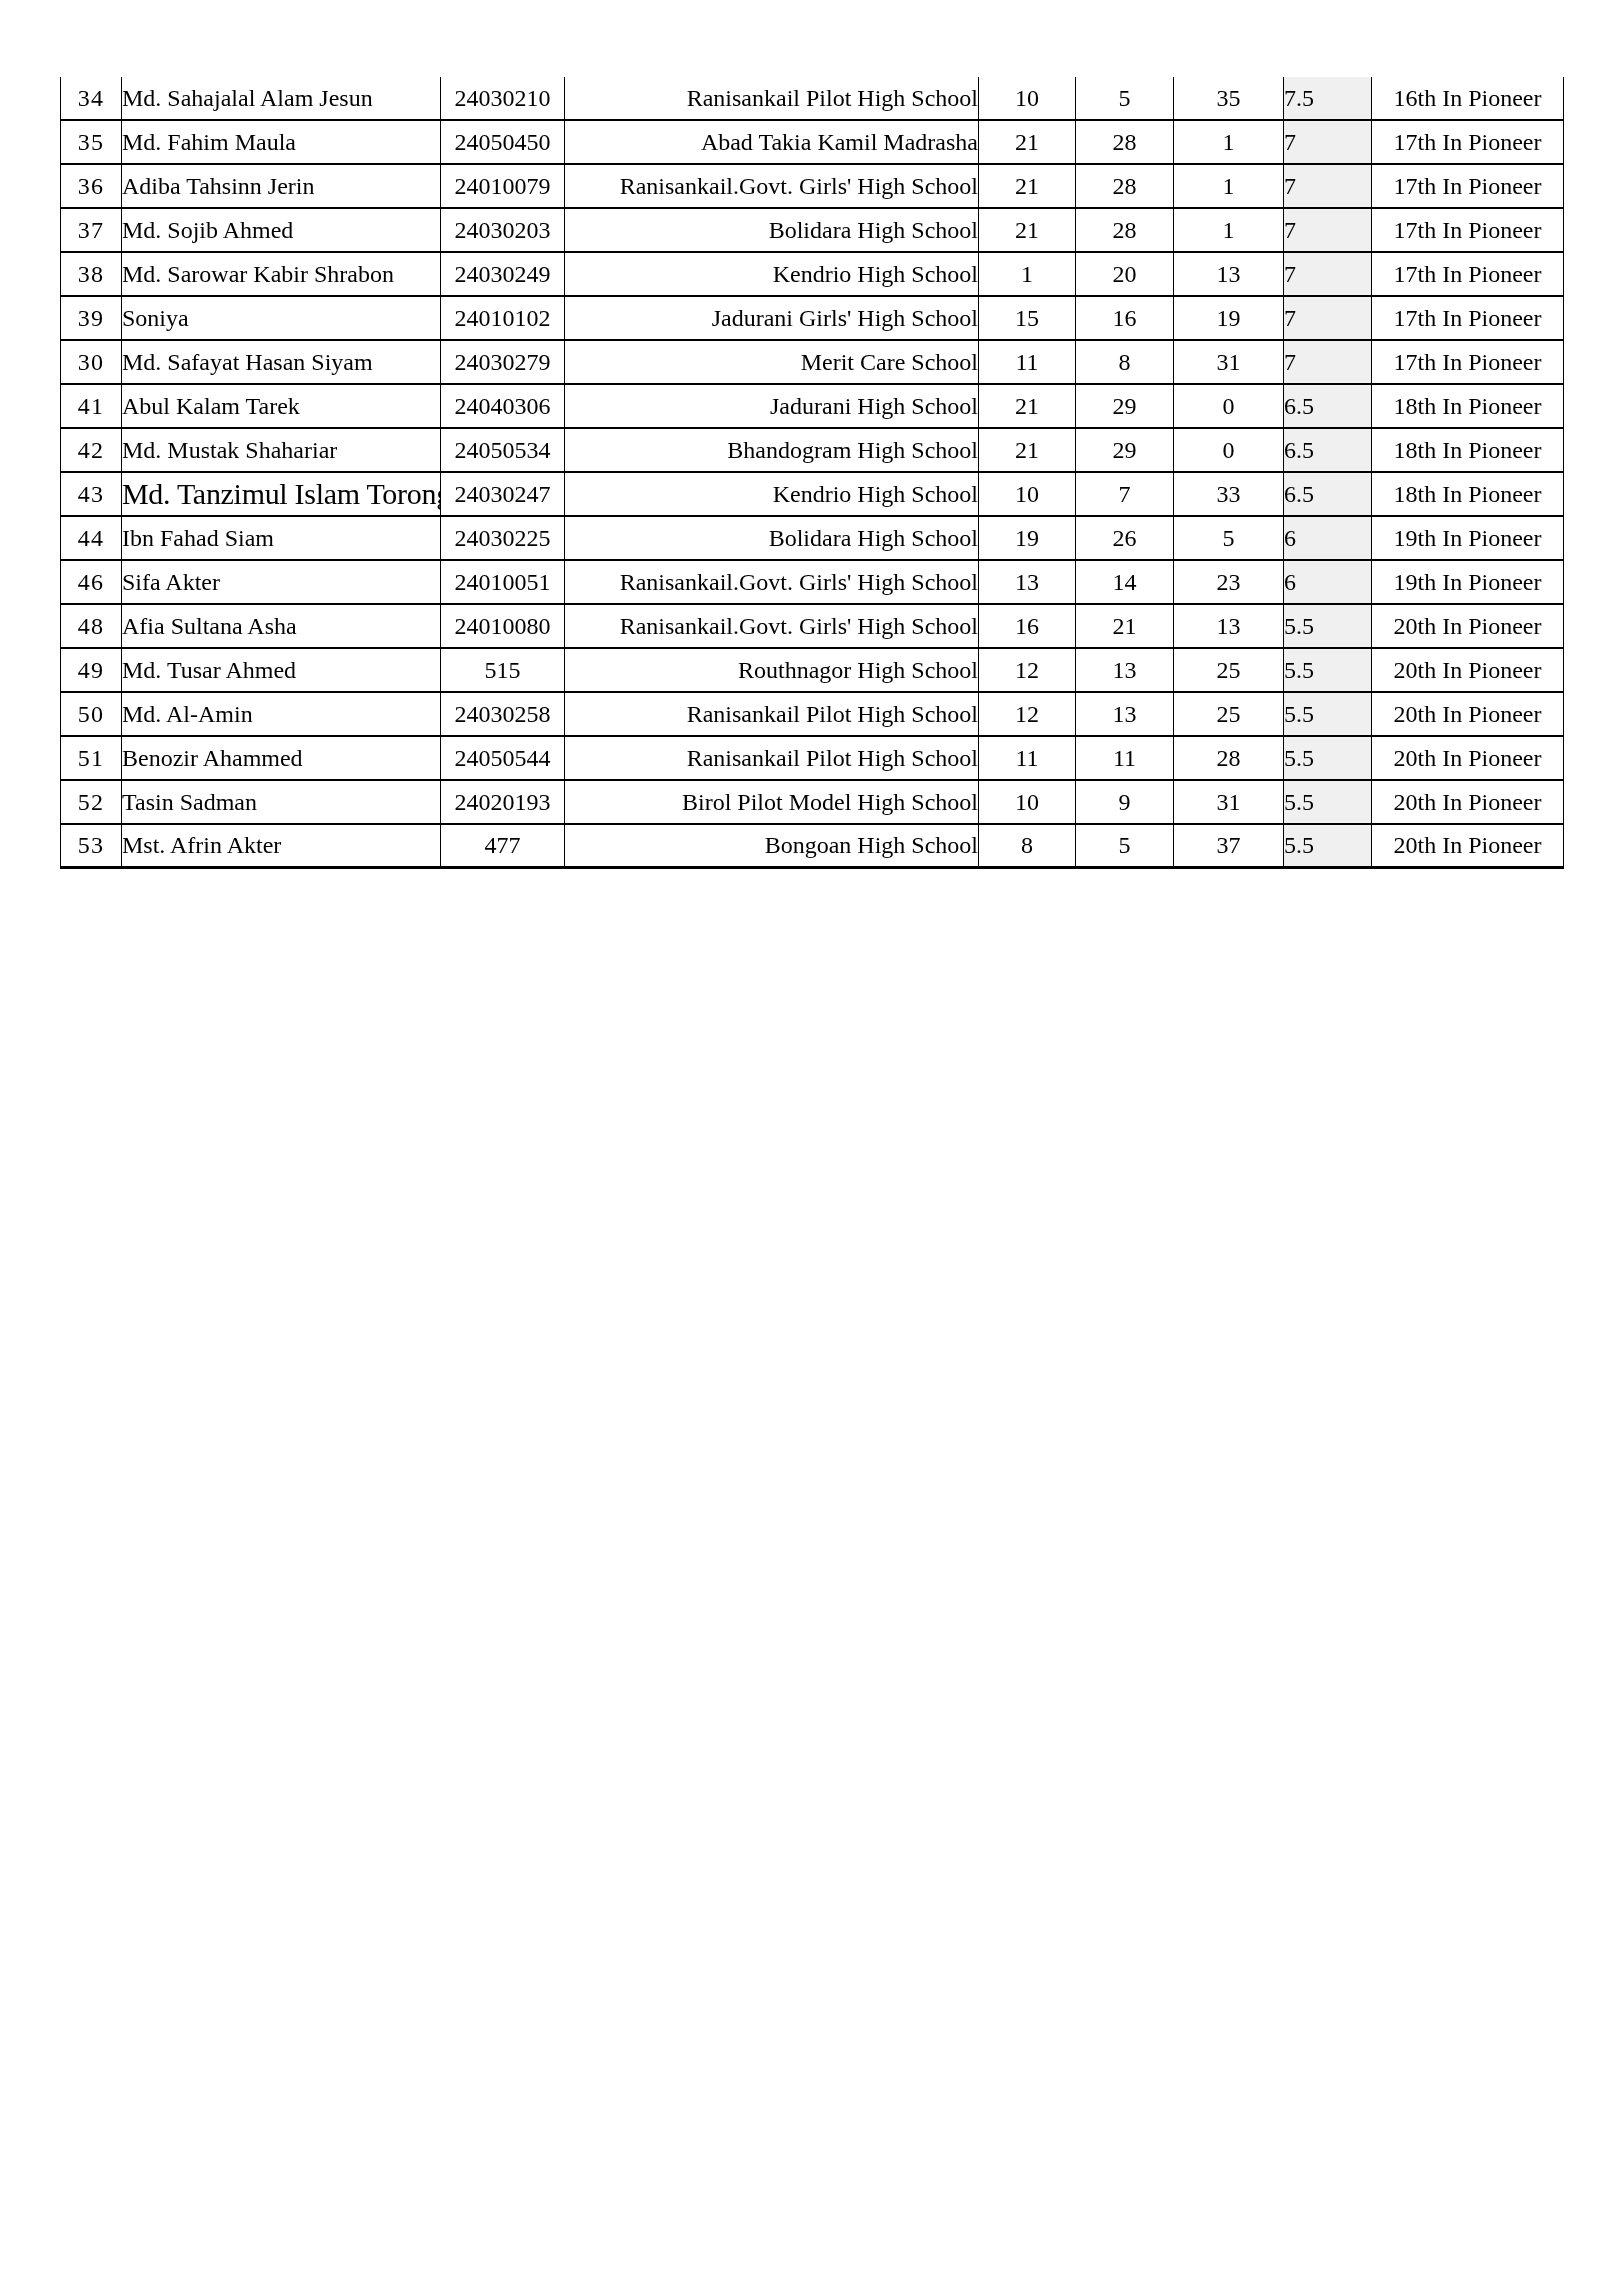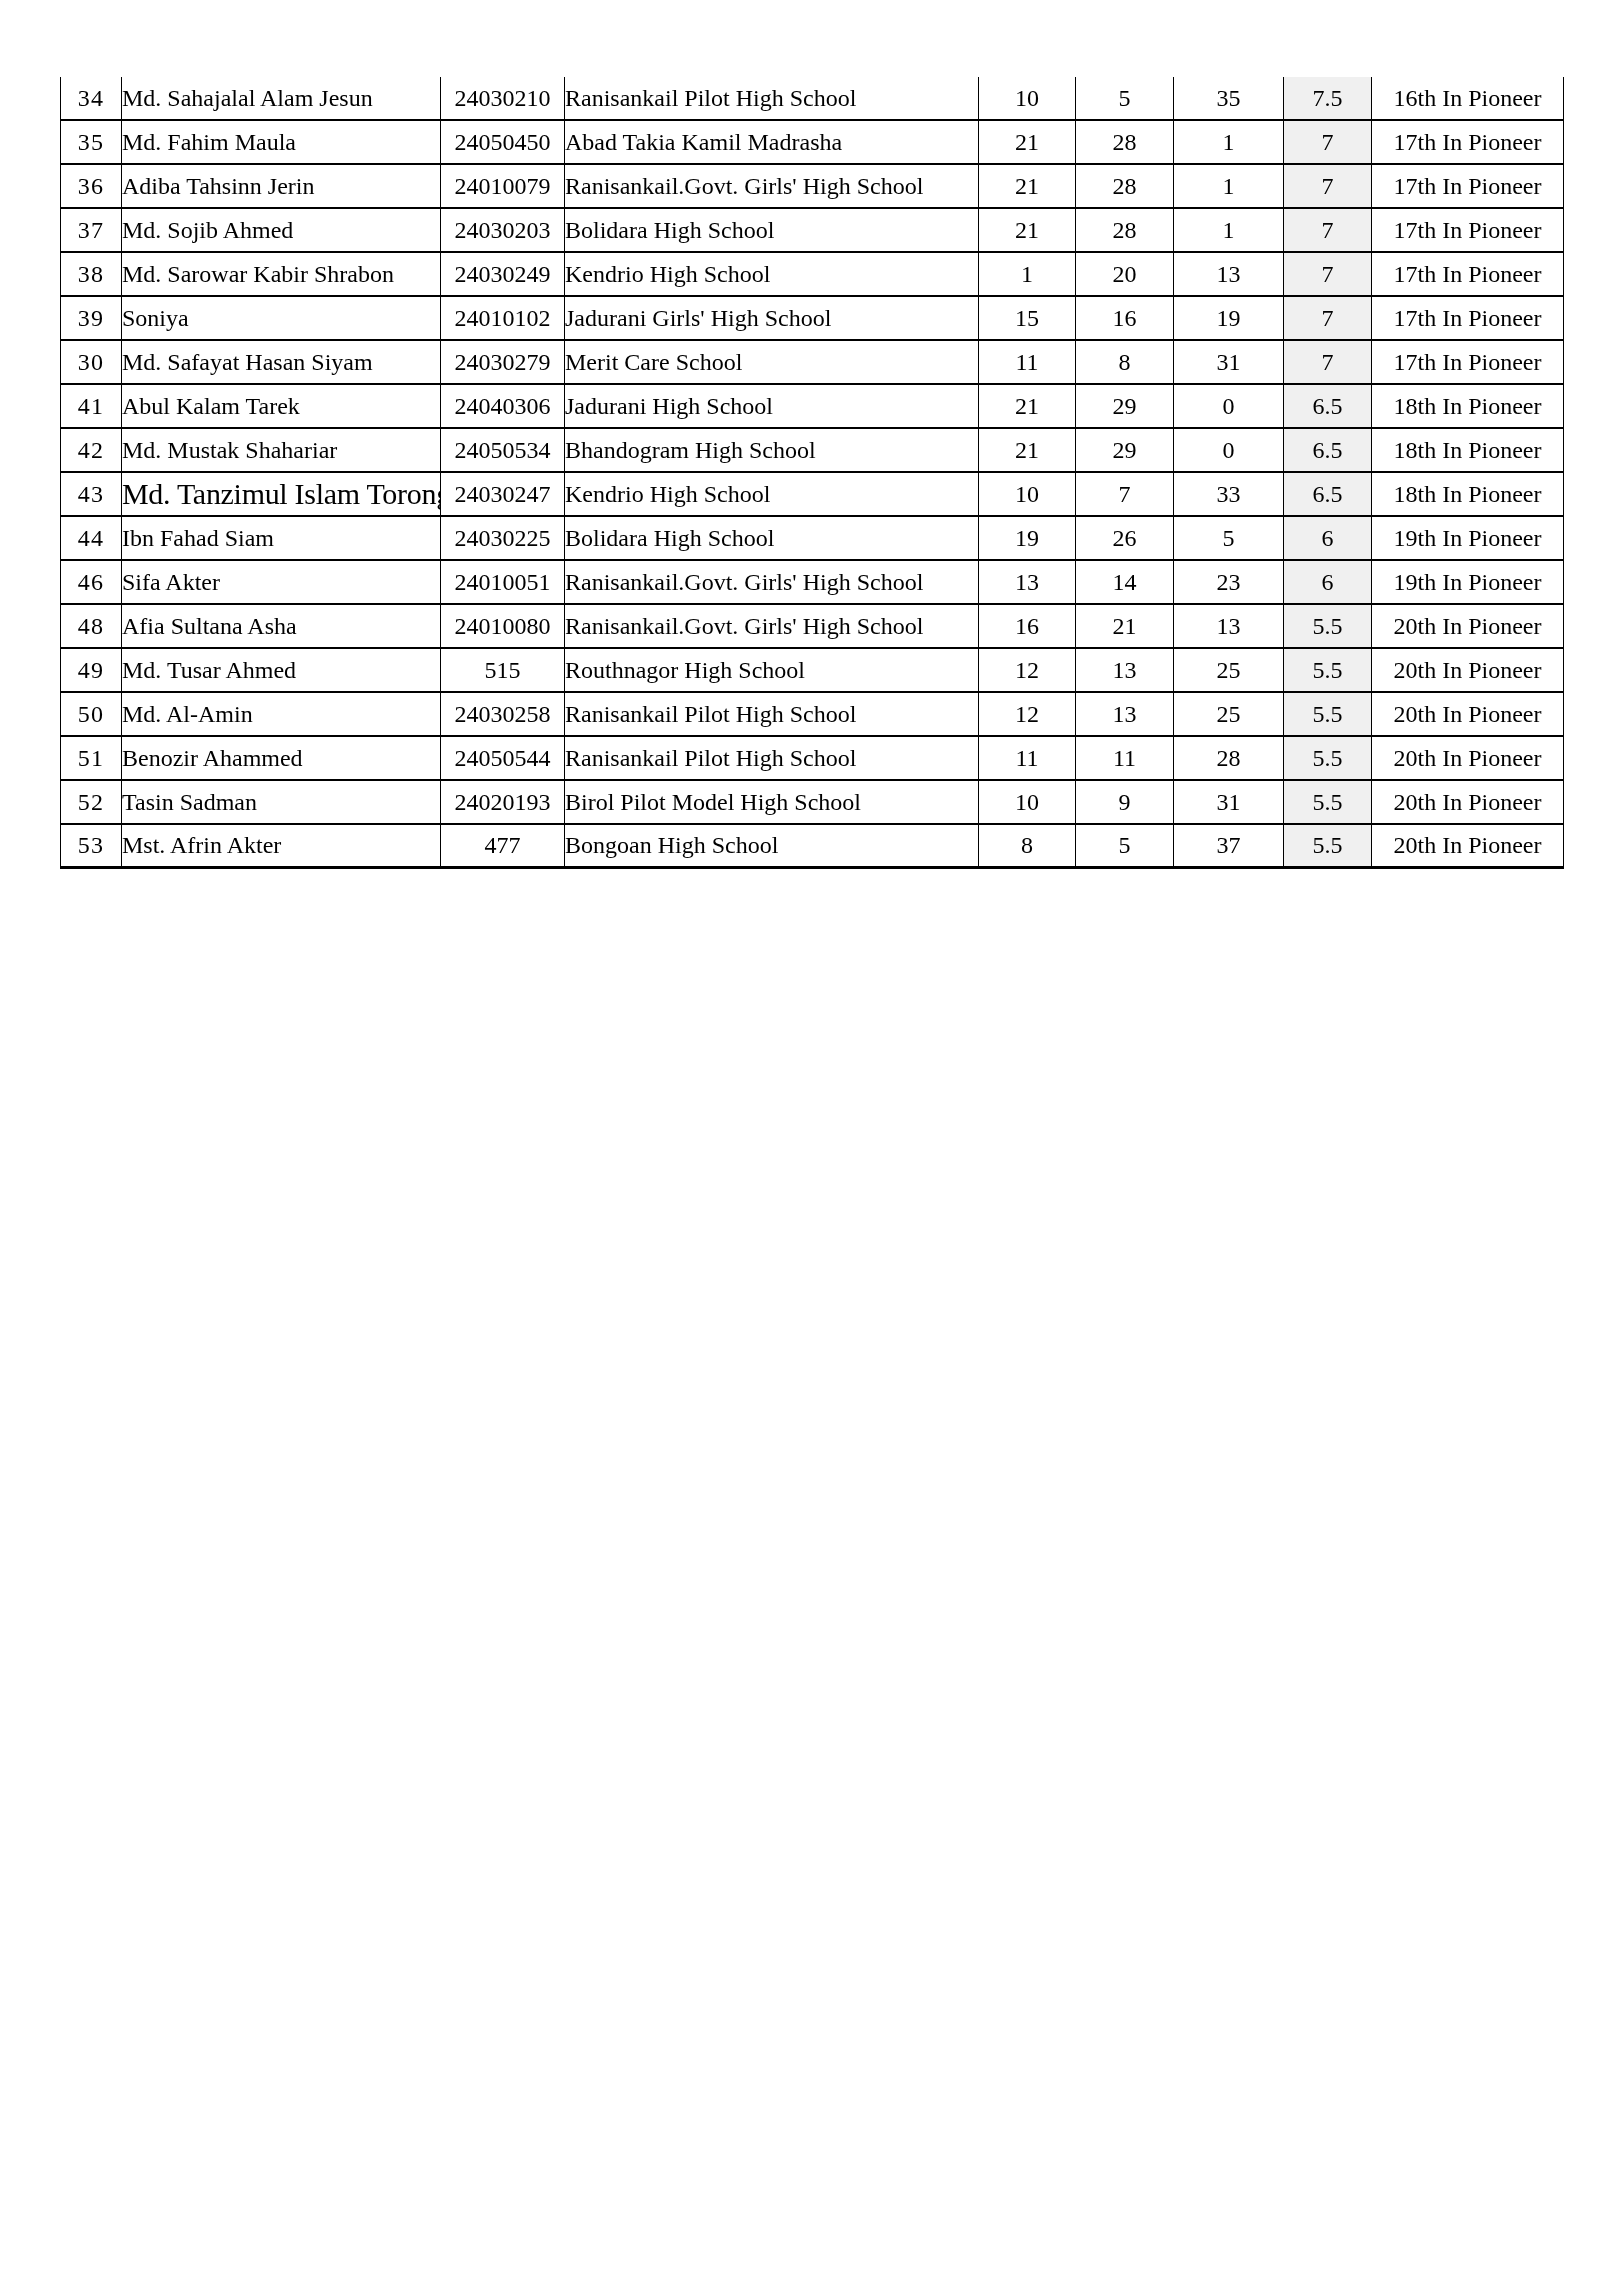"Ranisankail Pilot High School" td.c3 { text-align: left -> right }
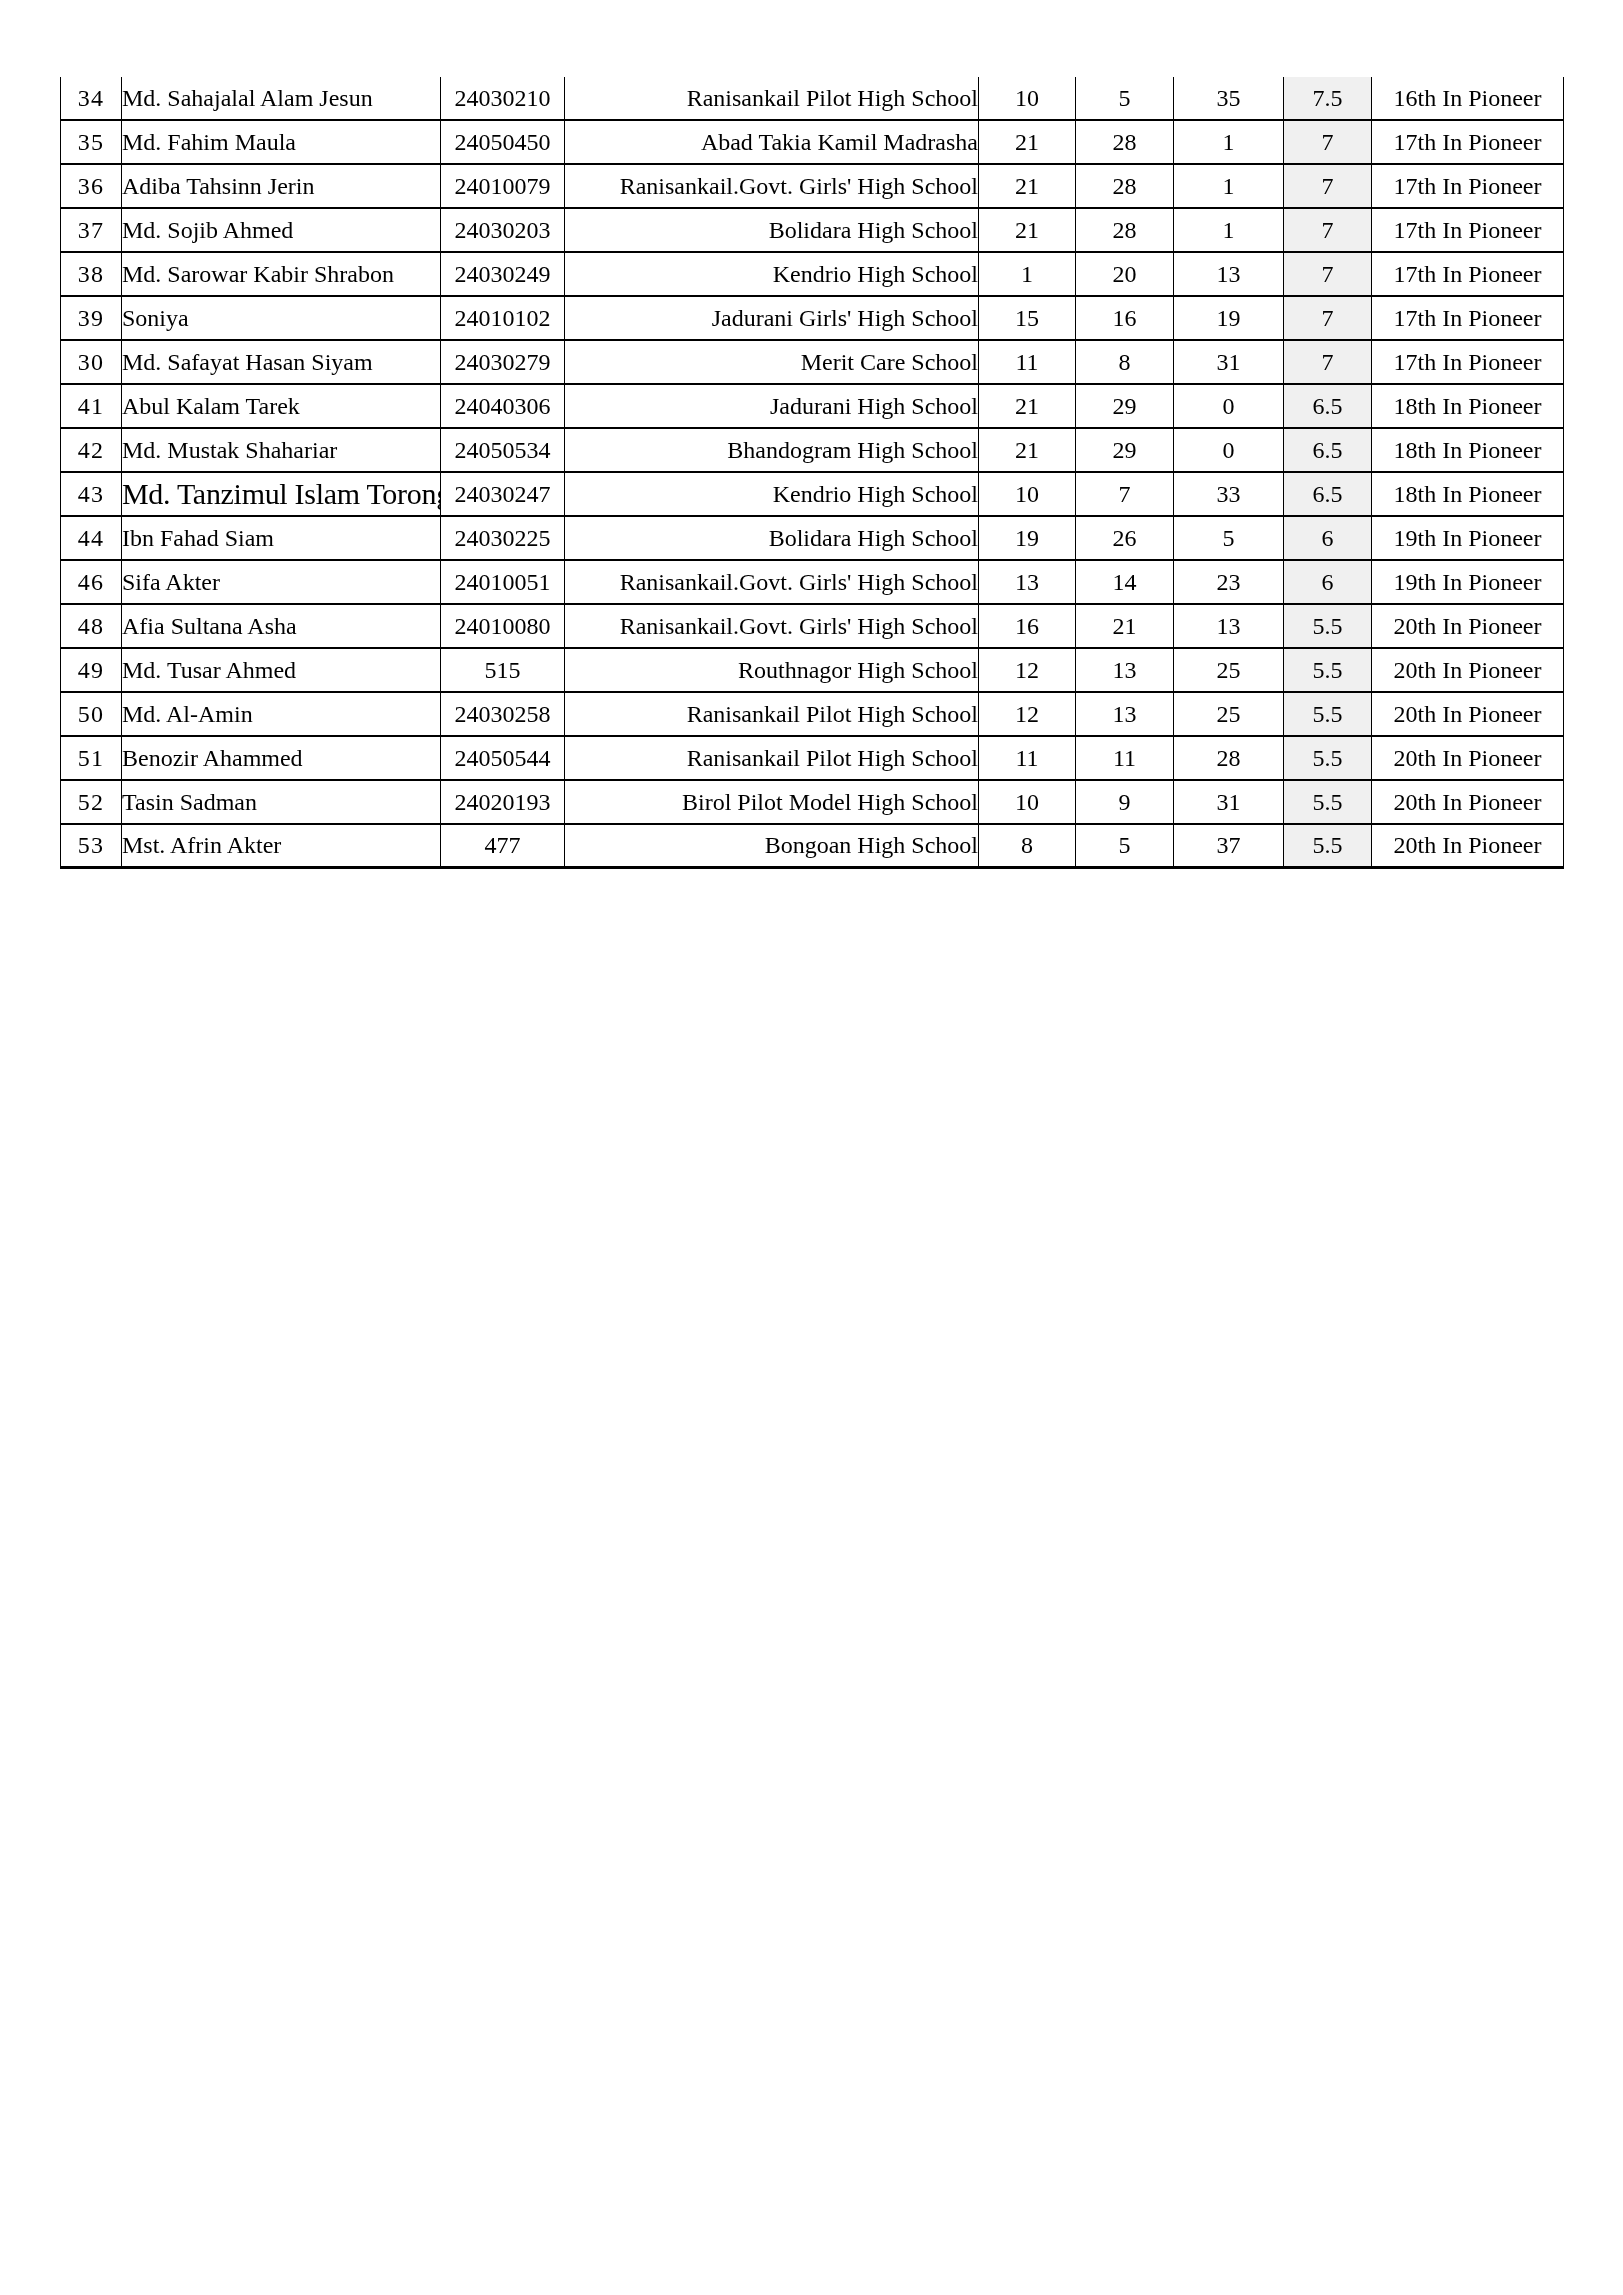"7.5" td.c7 { text-align: center -> left }
